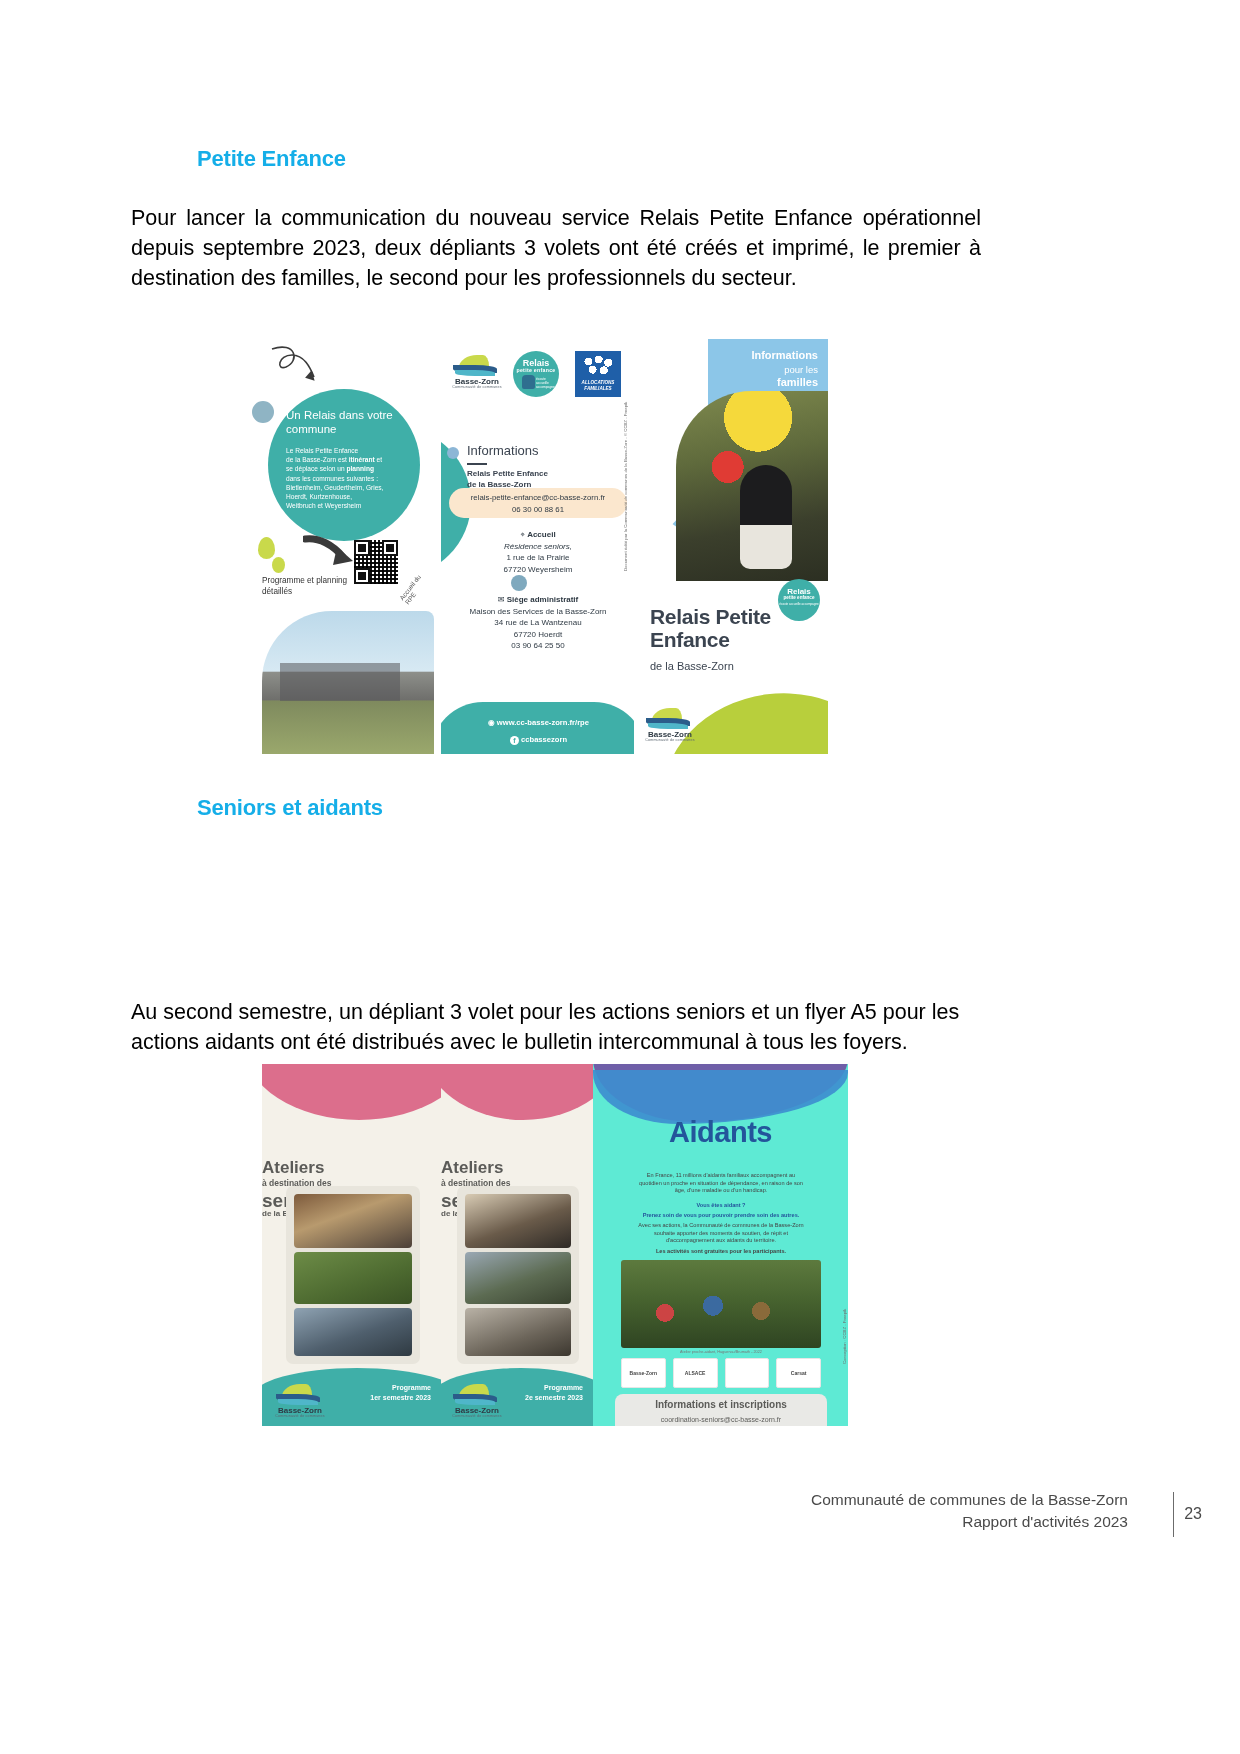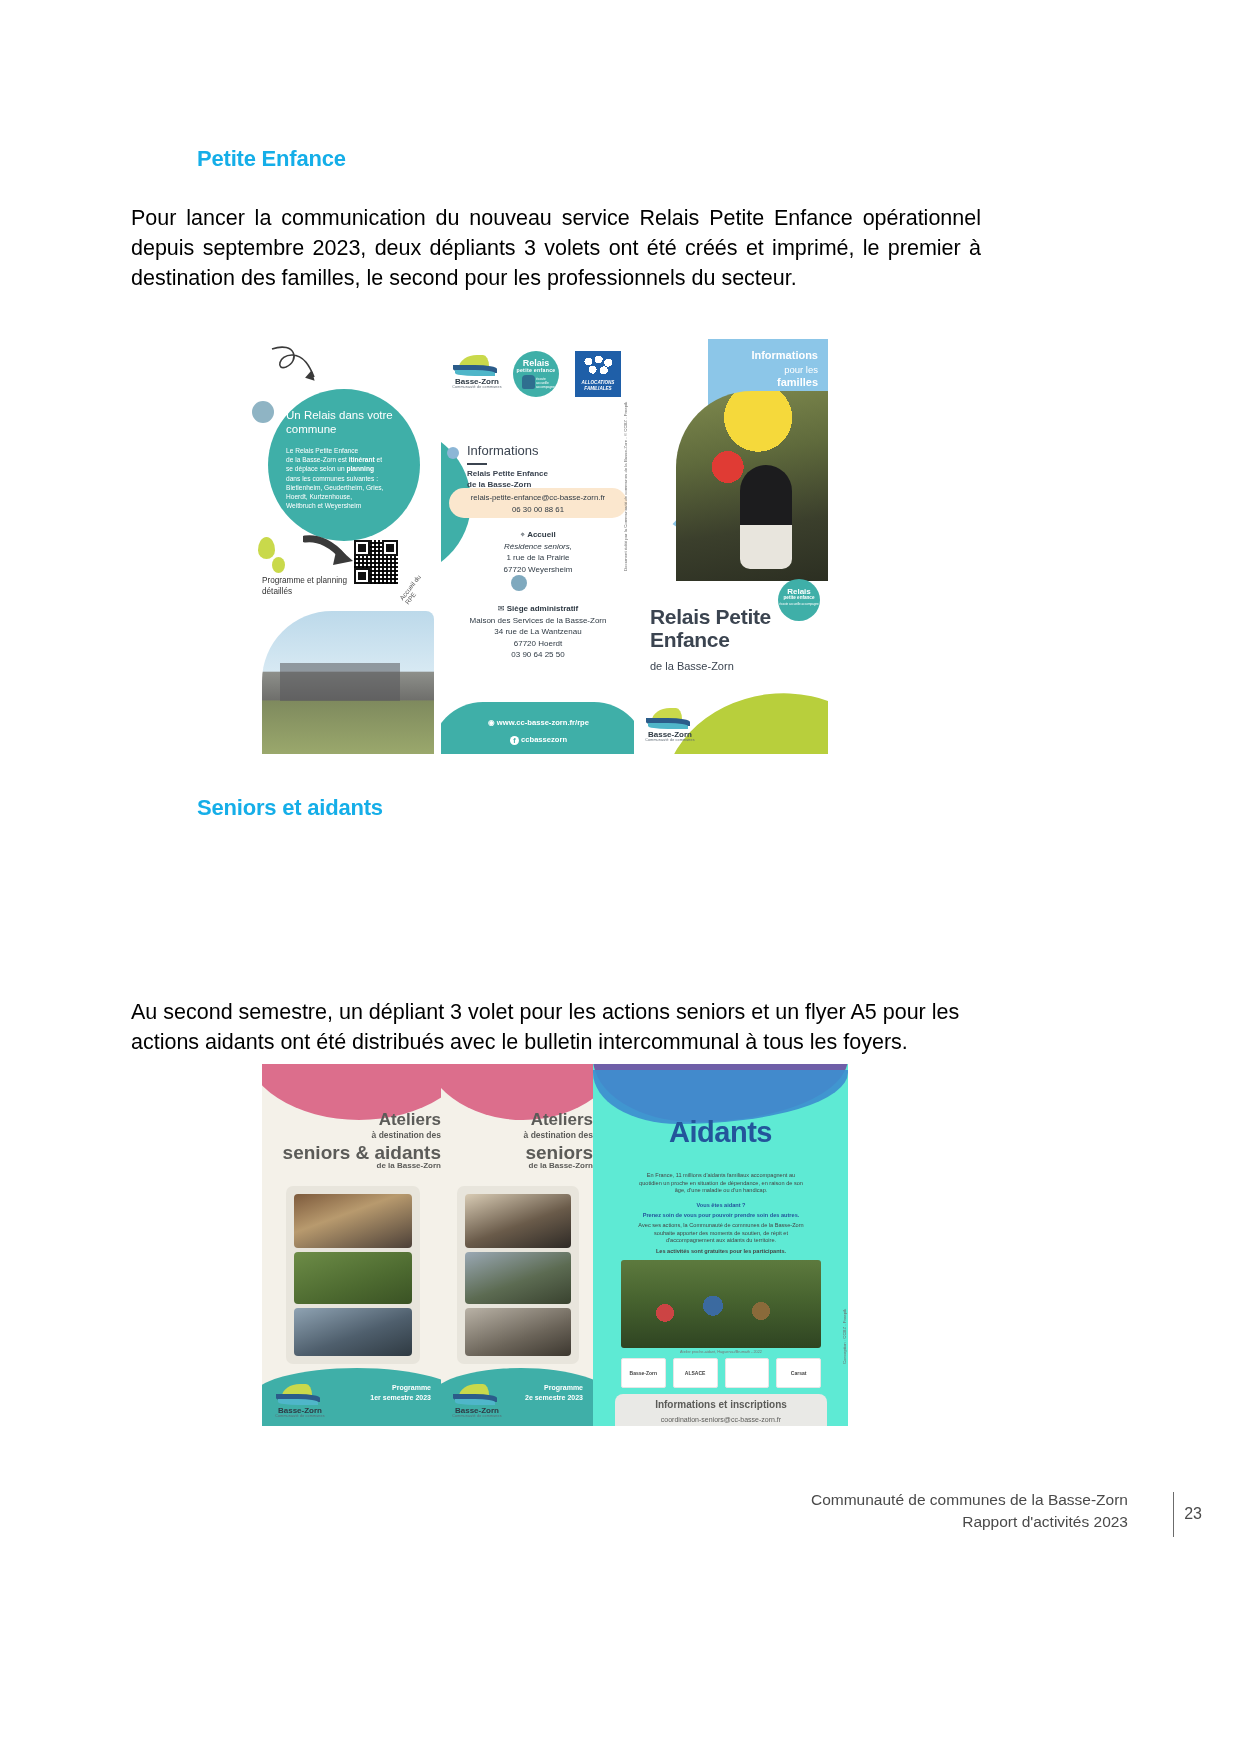"✉ Siège administratif" div.addr-block { top: 264px -> 255px }
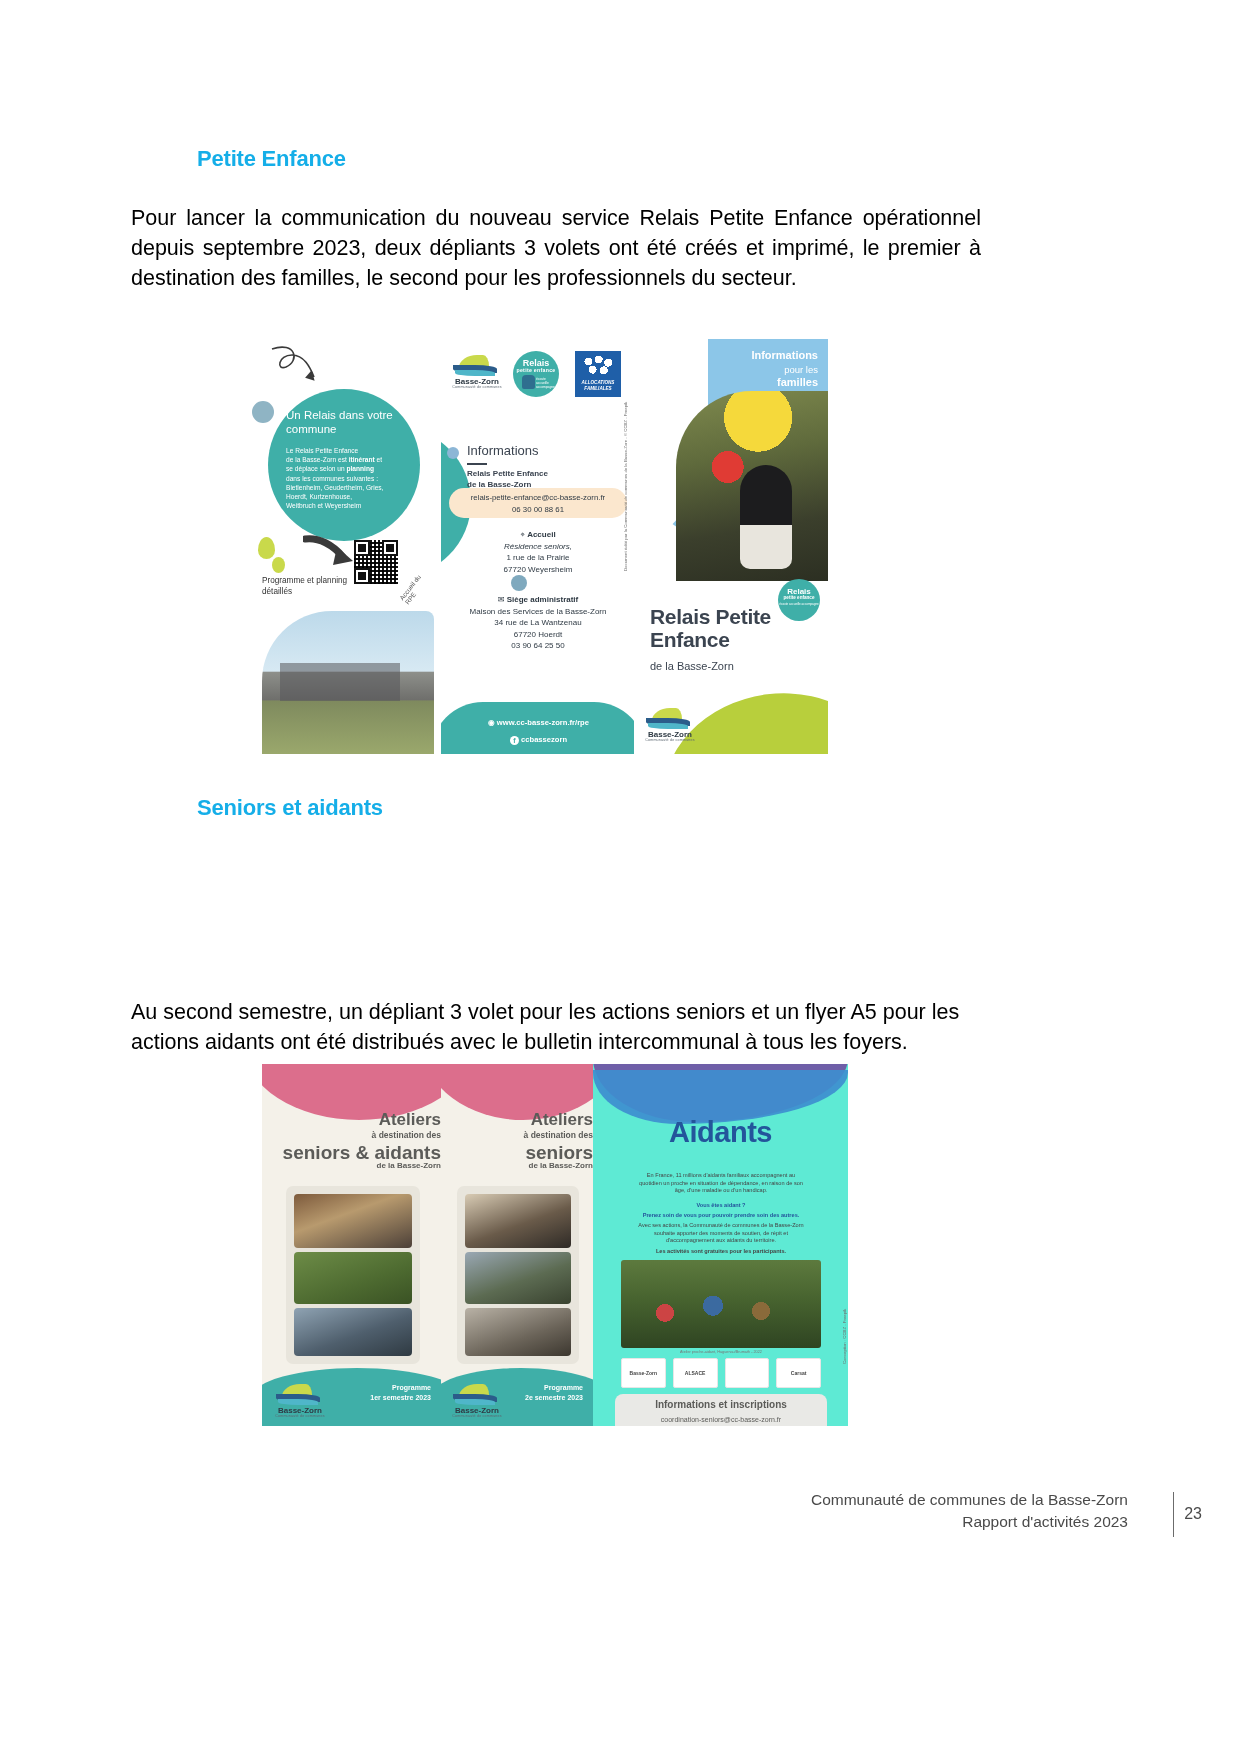"Ateliers" .at-title { margin-top: none -> 48px; text-align: right -> left }
